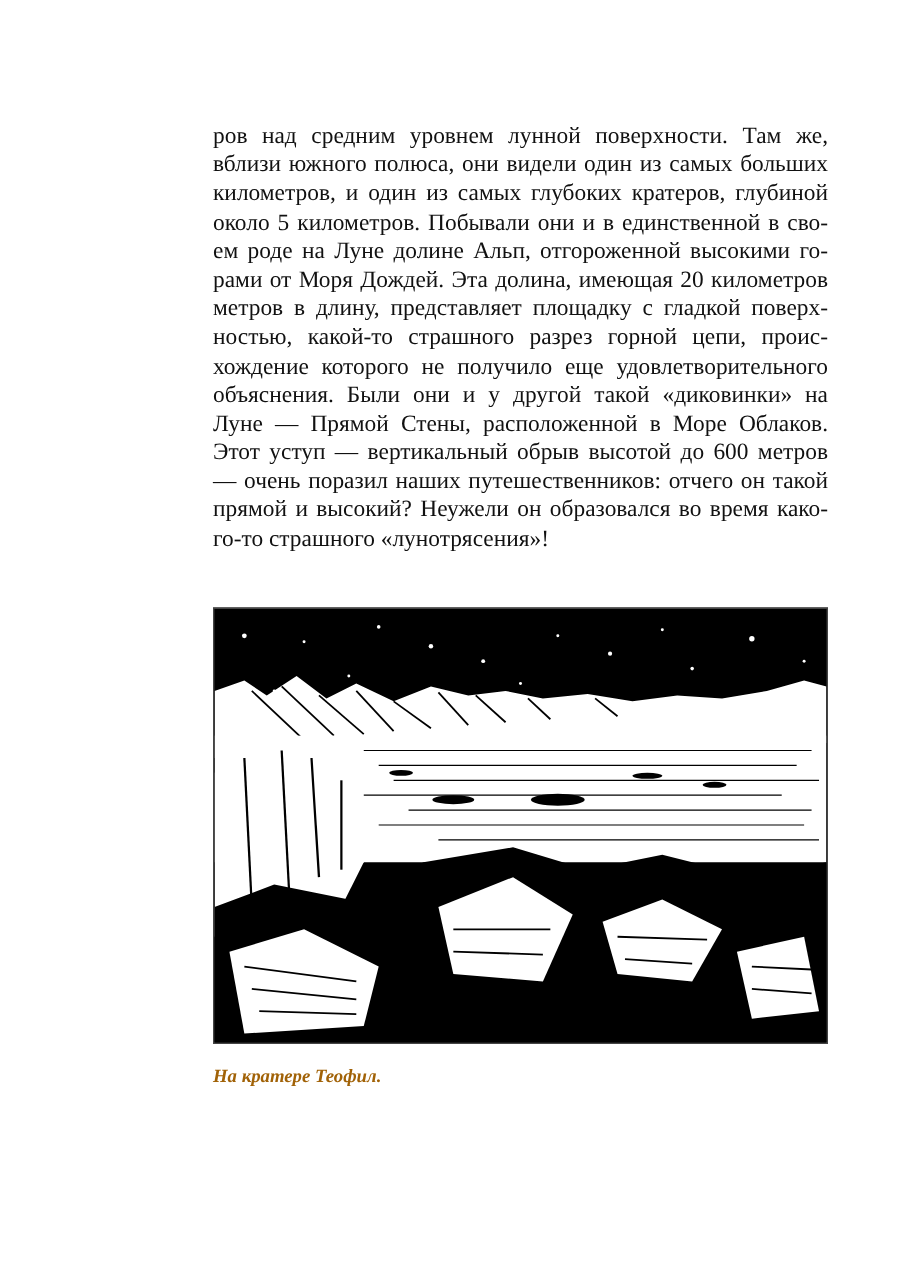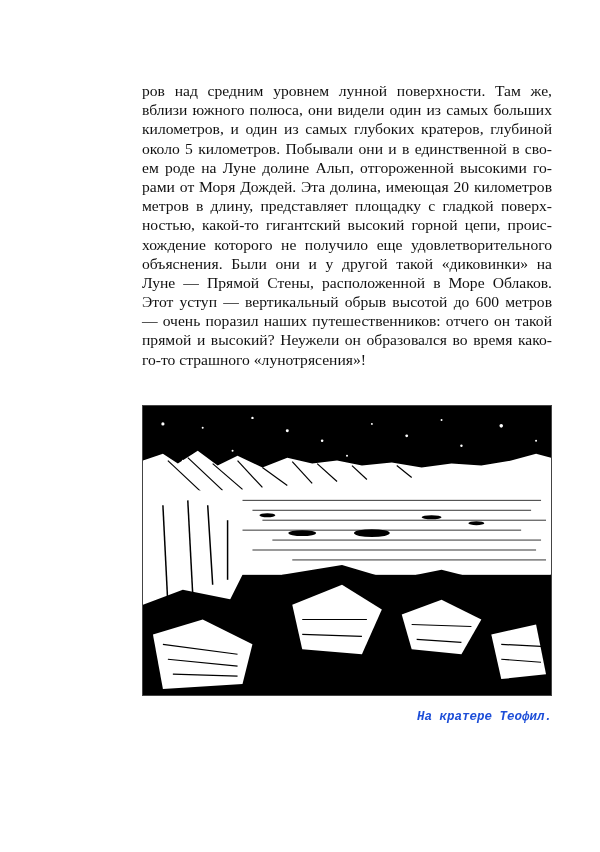"ностью, какой-то гигантский высокий" span.line { text: гигантский высокий -> страшного разрез }
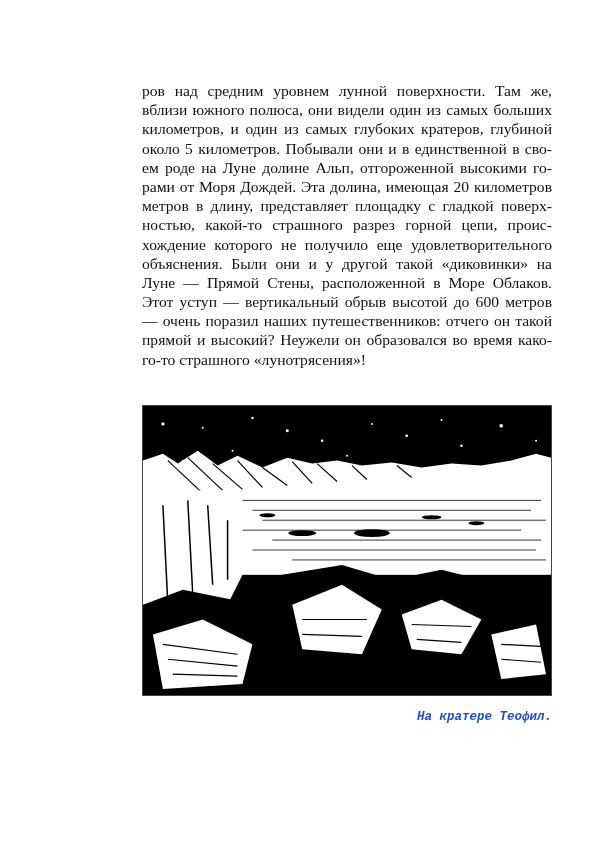"На кратере Теофил." .caption { color: #1d4ed8 -> #a16207; font-family: Liberation Mono, monospace -> Liberation Serif, serif; text-align: right -> left }
